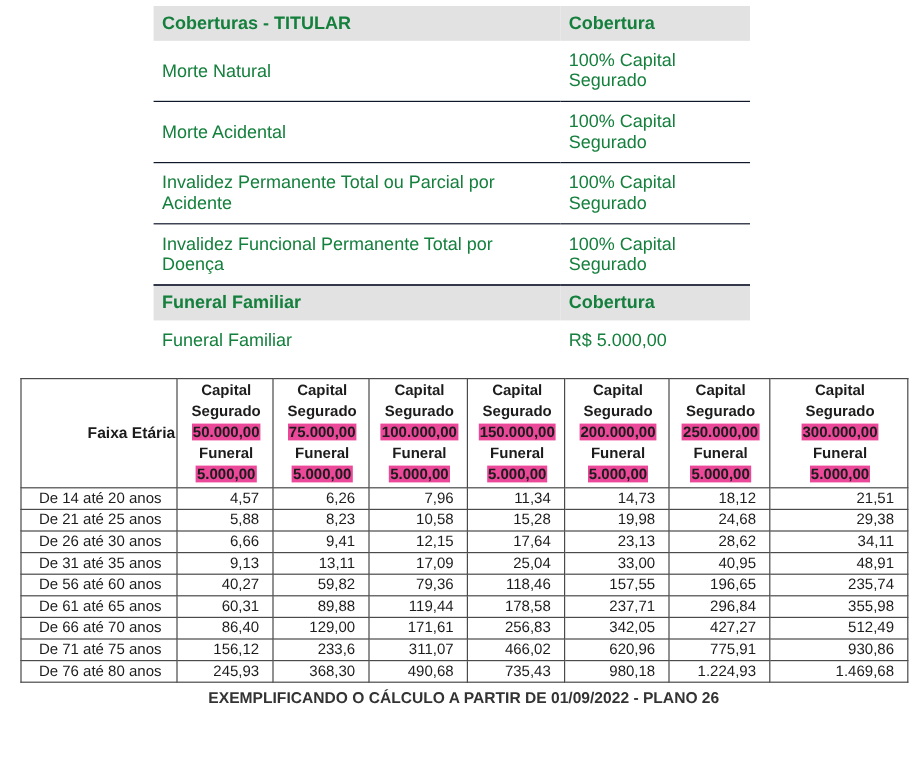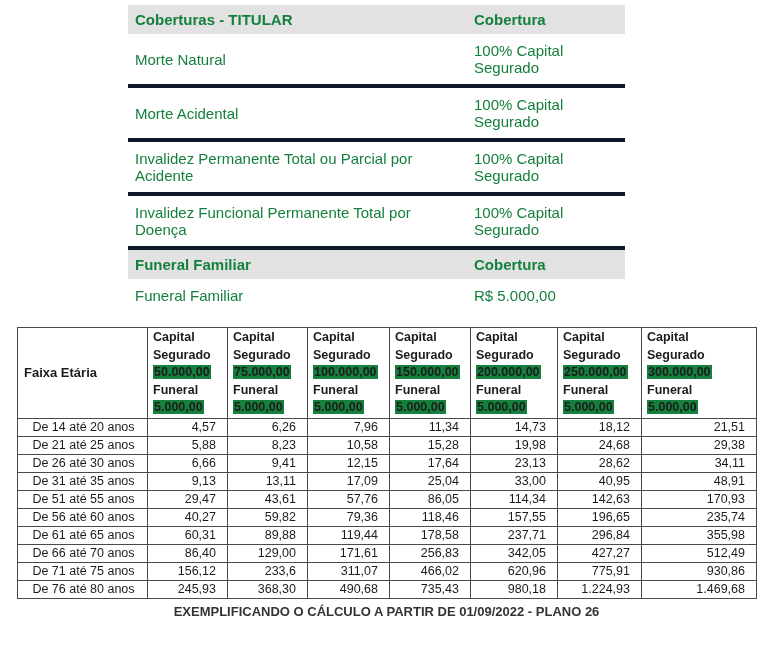"Morte Natural" .cov tbody.data td { border-bottom: 4px solid #0f172a -> 1px solid #0f172a }
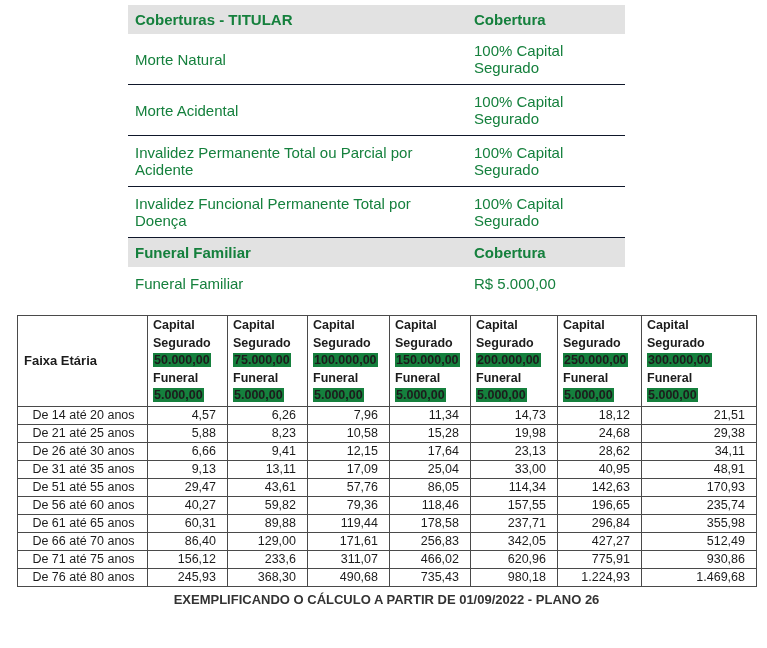"Capital" .rate .cap-hdr { text-align: left -> center }
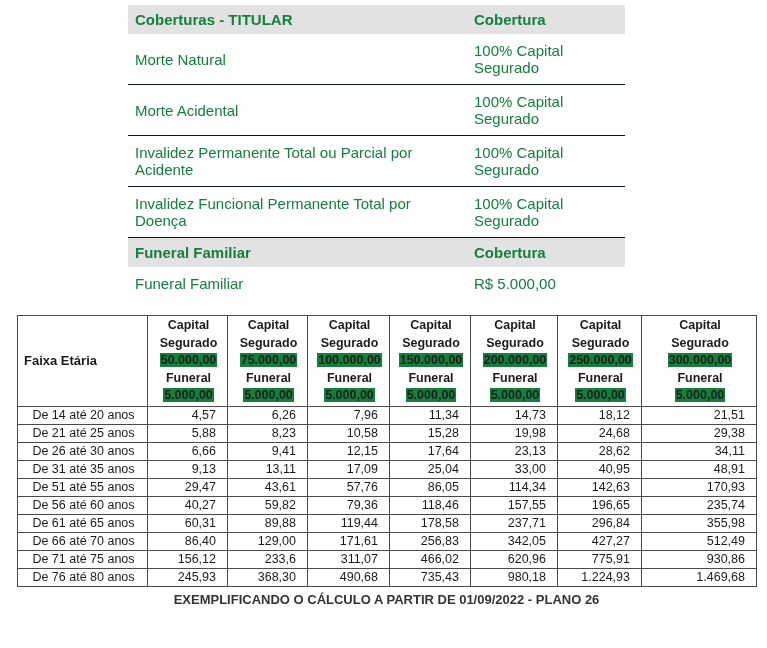"Faixa Etária" .rate .age-hdr { text-align: left -> right }
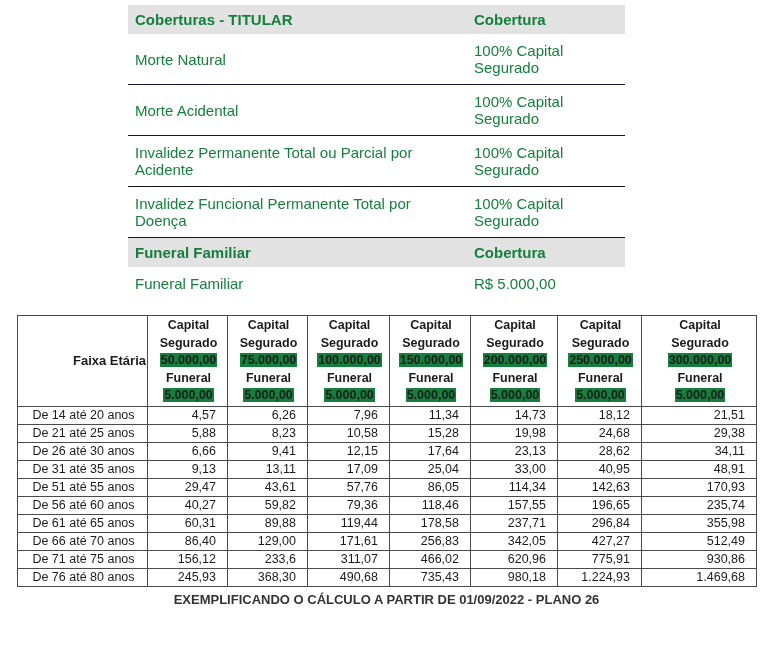"50.000,00" .hl { background: #15803d -> #ec4899 }
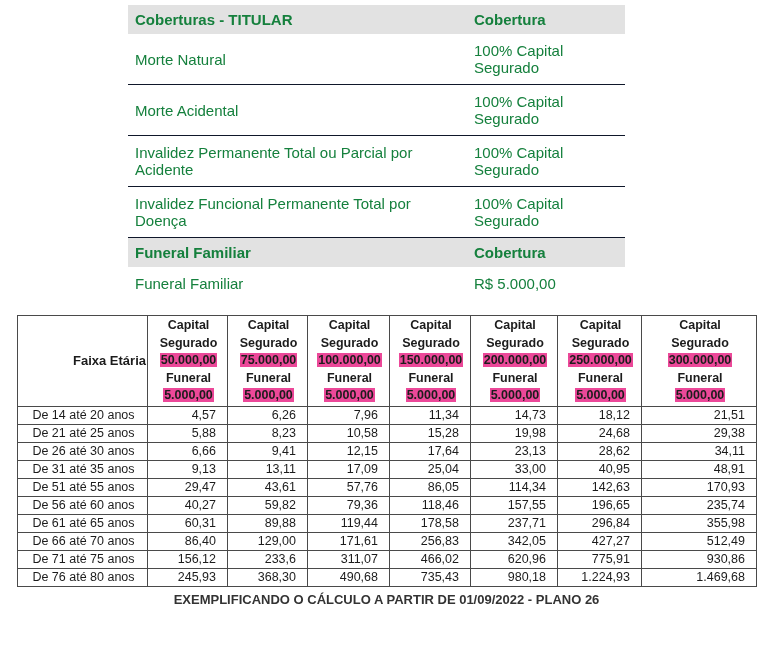"De 51 até 55 anos" tr { html: <tr> <td>De 51 até 55 anos</td> <td>29,47</td> <td>43,61</td> <td>57,76</td> <td>86,05</td> <td>114,34</td> <td>142,63</td> <td>170,93</td> </tr> -> none }
